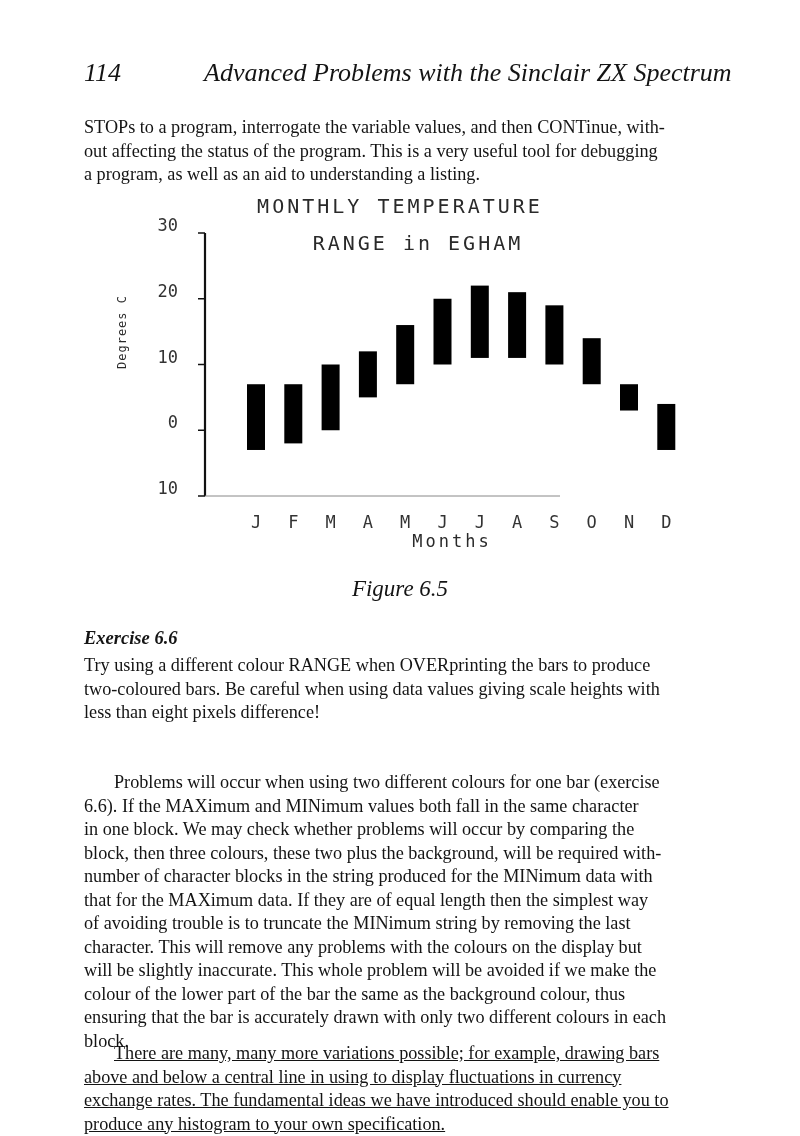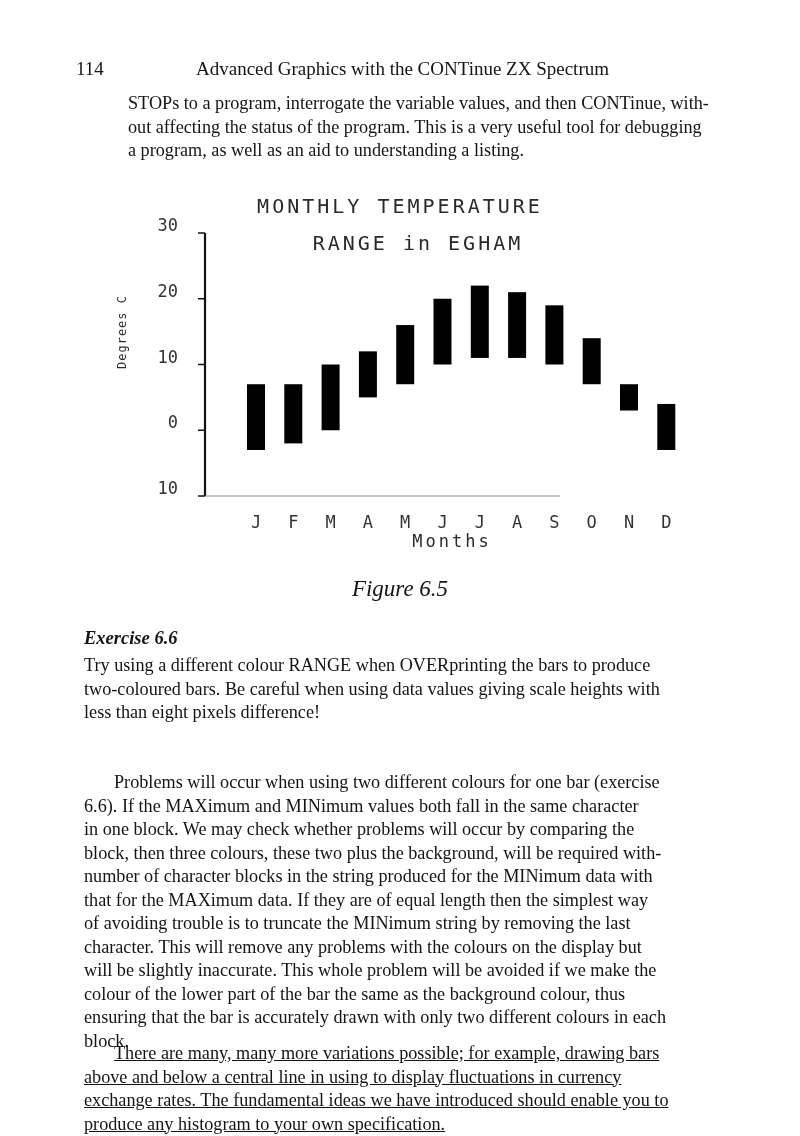"114" .running-head { font-size: 19px -> 26px; font-style: none -> italic; left: 76px -> 84px }
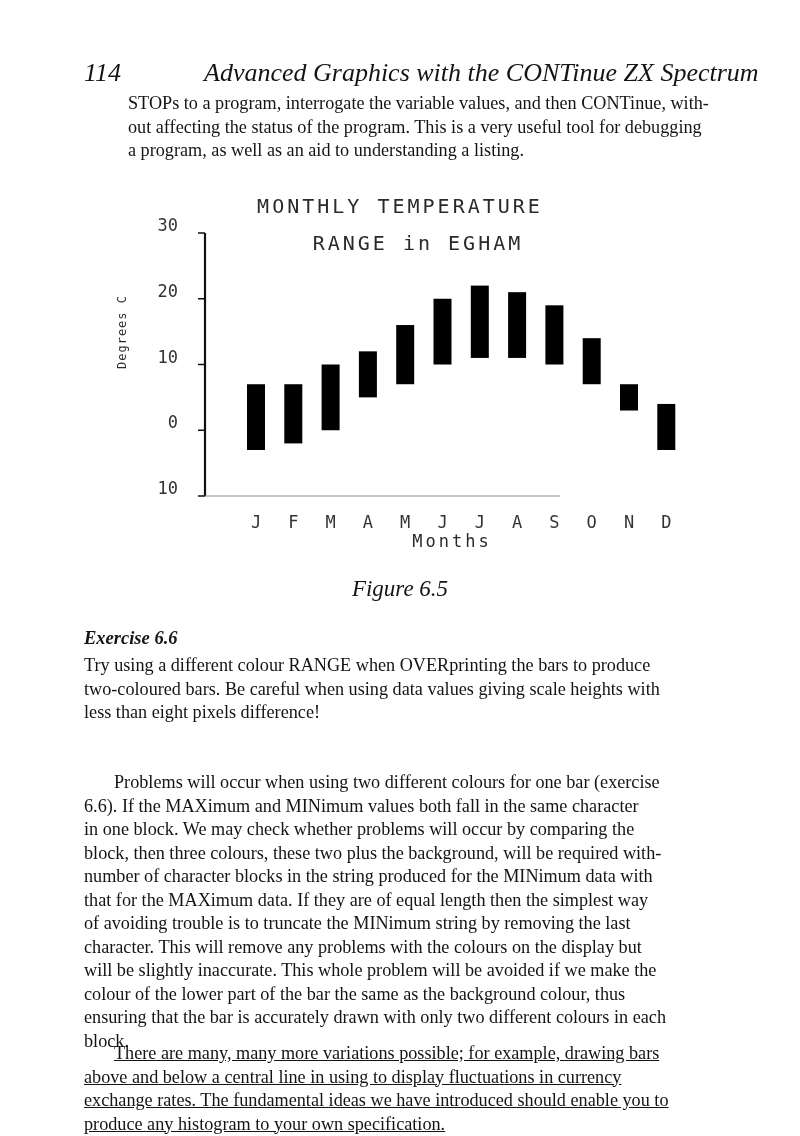"Advanced Graphics with the CONTinue" span.title { text: Graphics with the CONTinue -> Problems with the Sinclair }
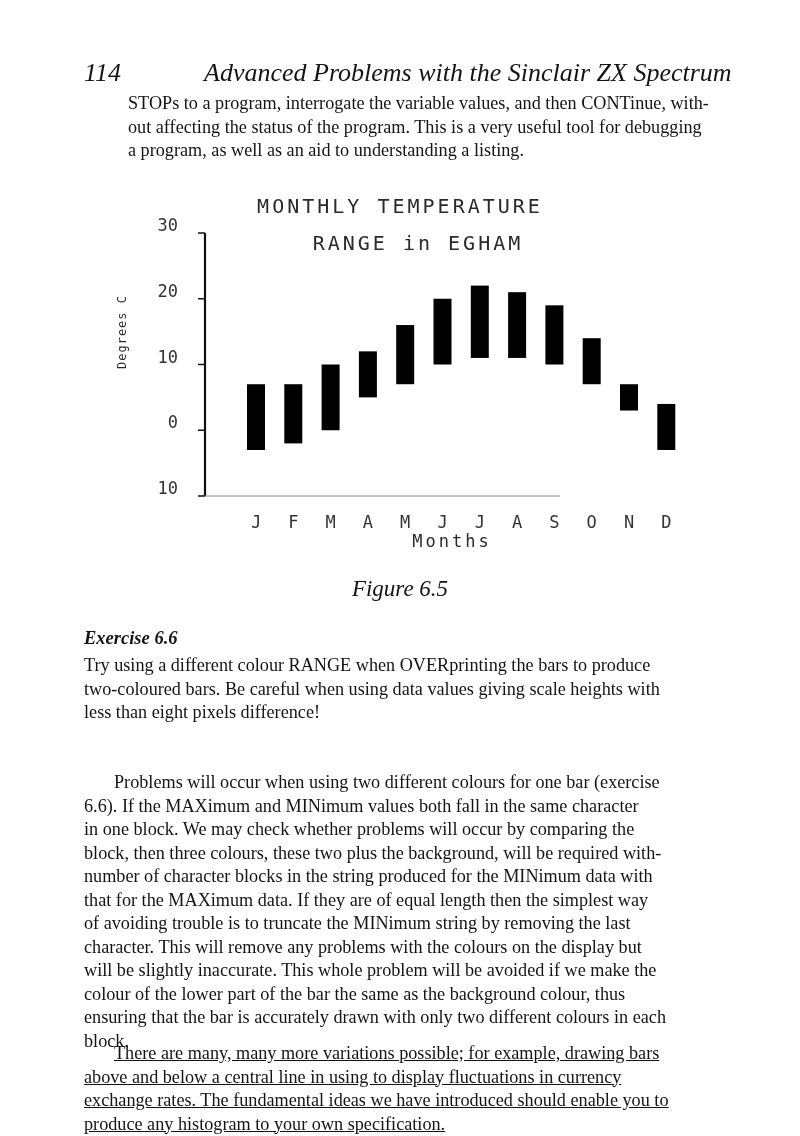"STOPs to a program, interrogate" #p1 { margin-left: 44px -> none; top: 92px -> 116px }
